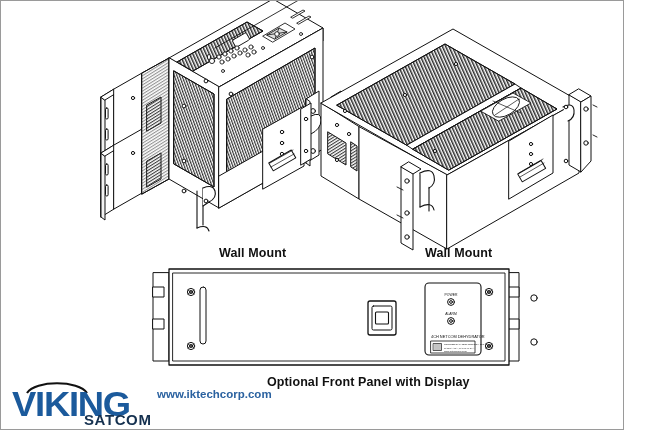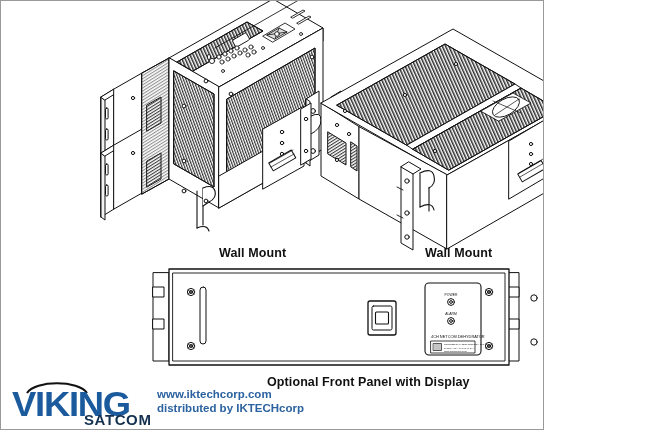"Wall Mount" #frame { width: 544px -> 624px }
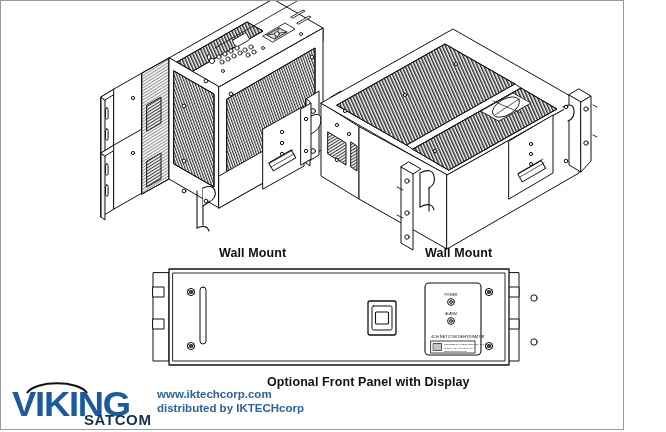"distributed by IKTECHcorp" div { html: <div>distributed by IKTECHcorp</div> -> none }
